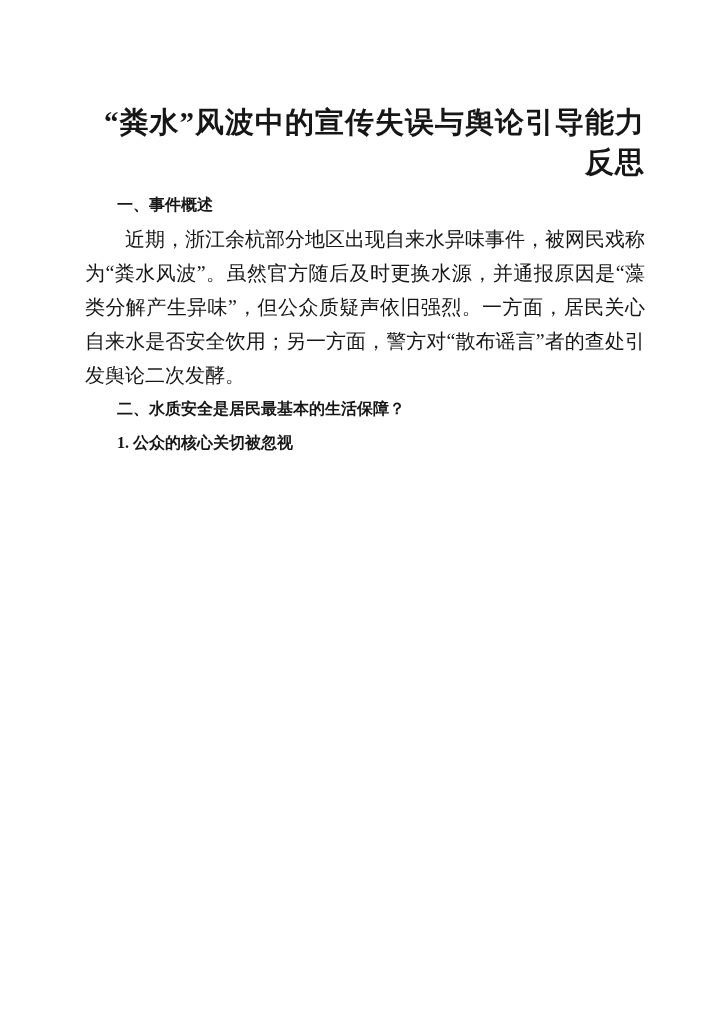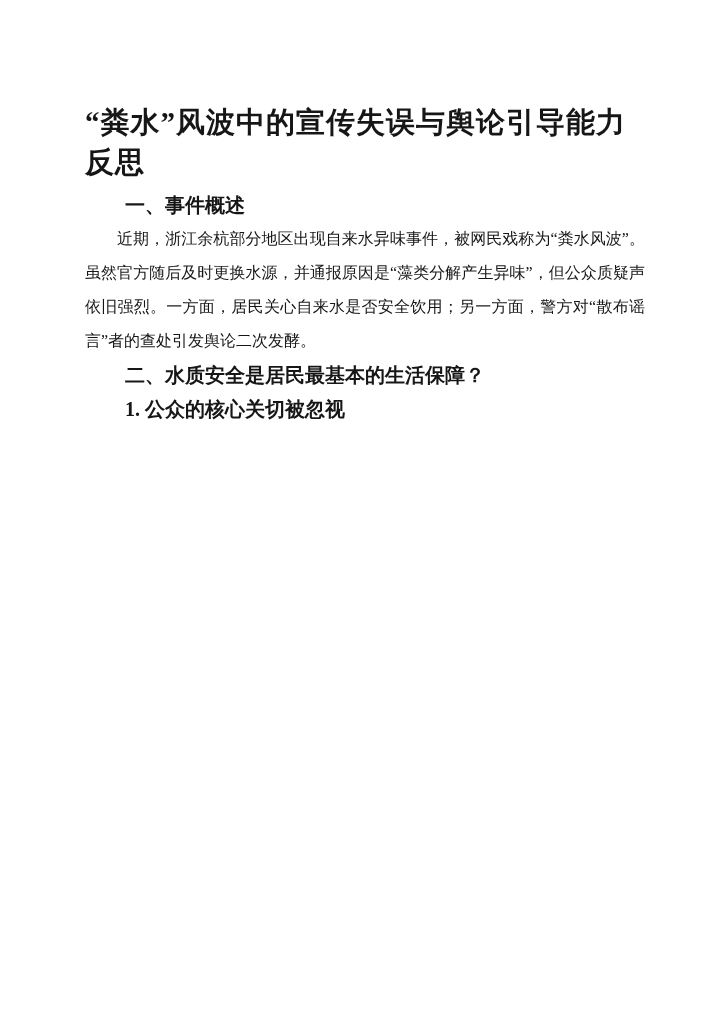"“粪水”风波中的宣传失误与舆论引导能力反思" .doc-title { text-align: left -> right }
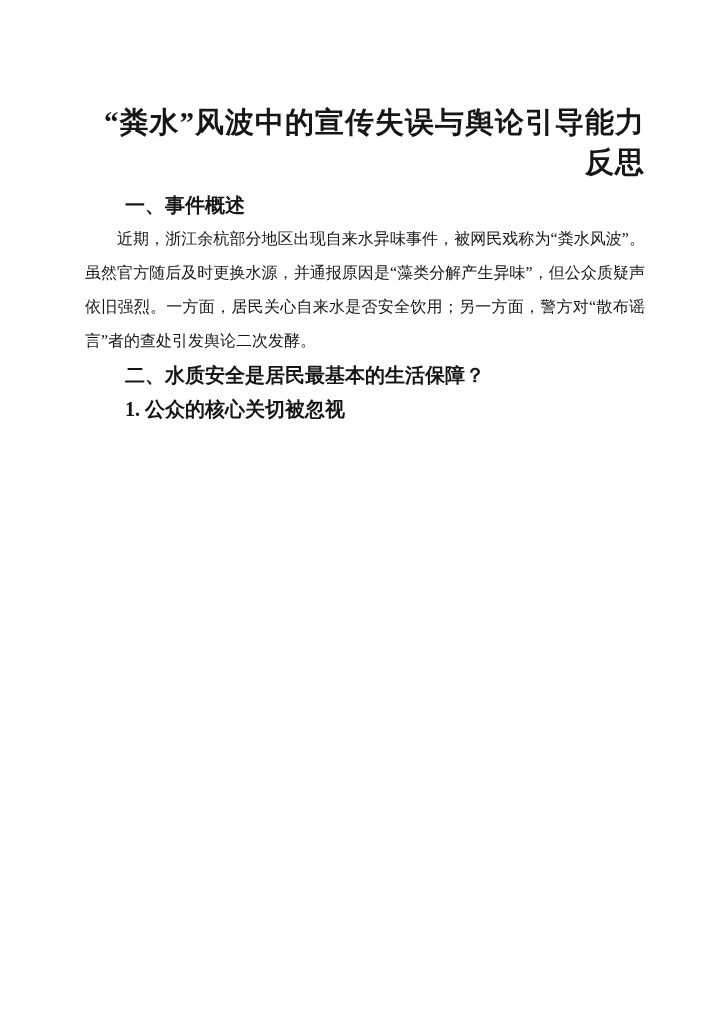"一、事件概述" .sec-heading { font-size: 20px -> 16px }
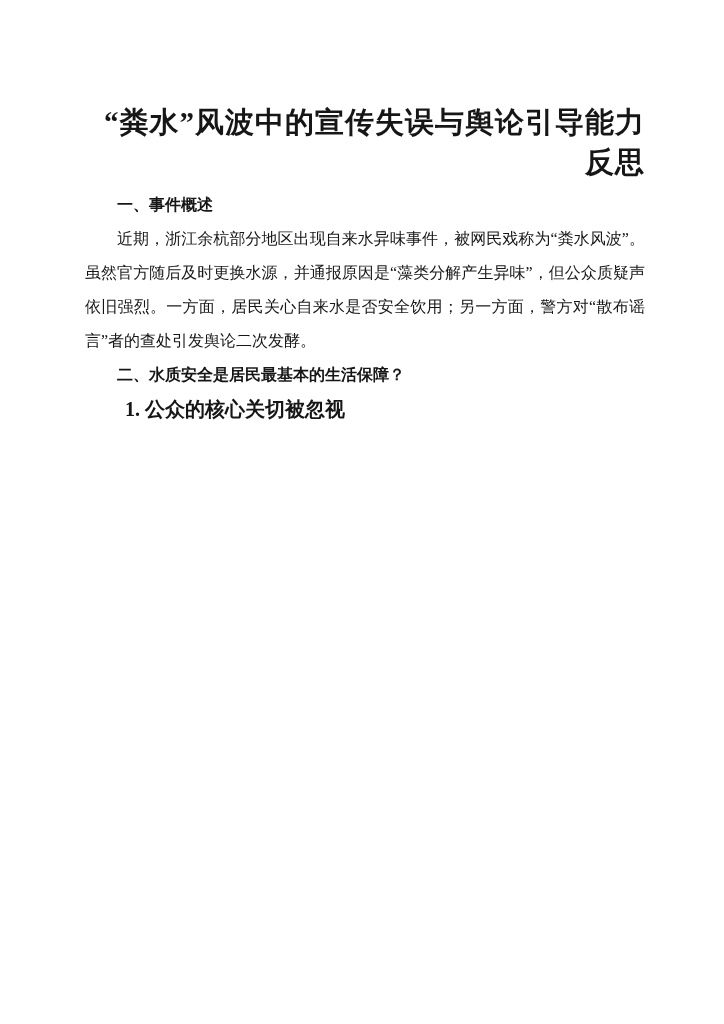"近期，浙江余杭部分地区出现自来水异味事件，被网民戏称为“粪水风波”。虽然官方随后" .body-para { font-size: 16px -> 20px }
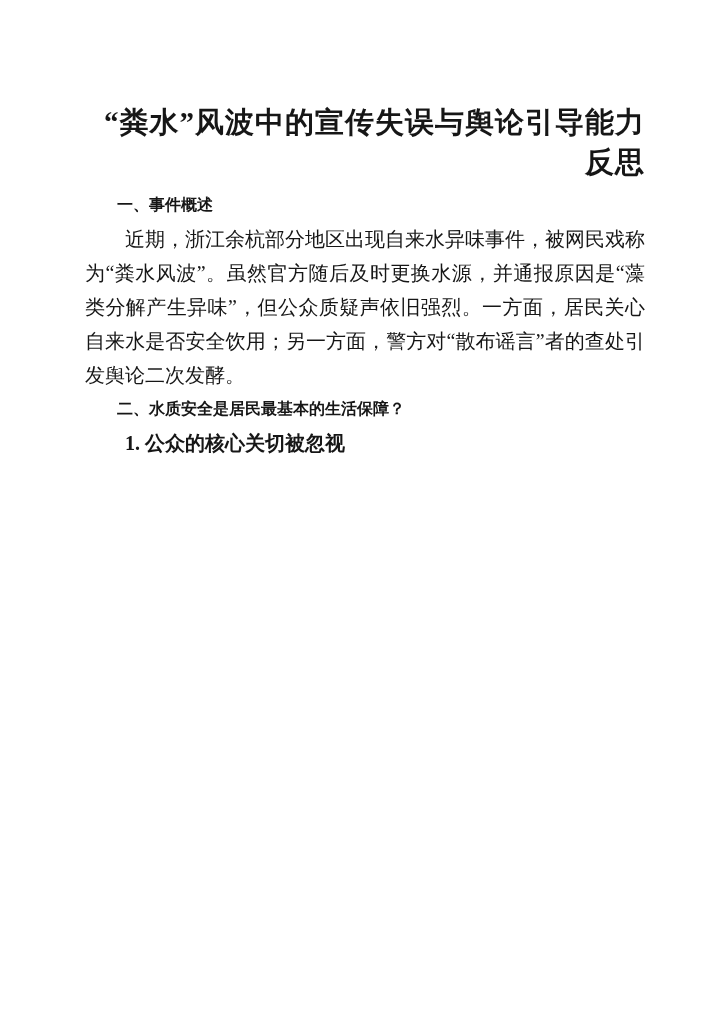"1. 公众的核心关切被忽视" .sub-heading { font-size: 20px -> 16px }
